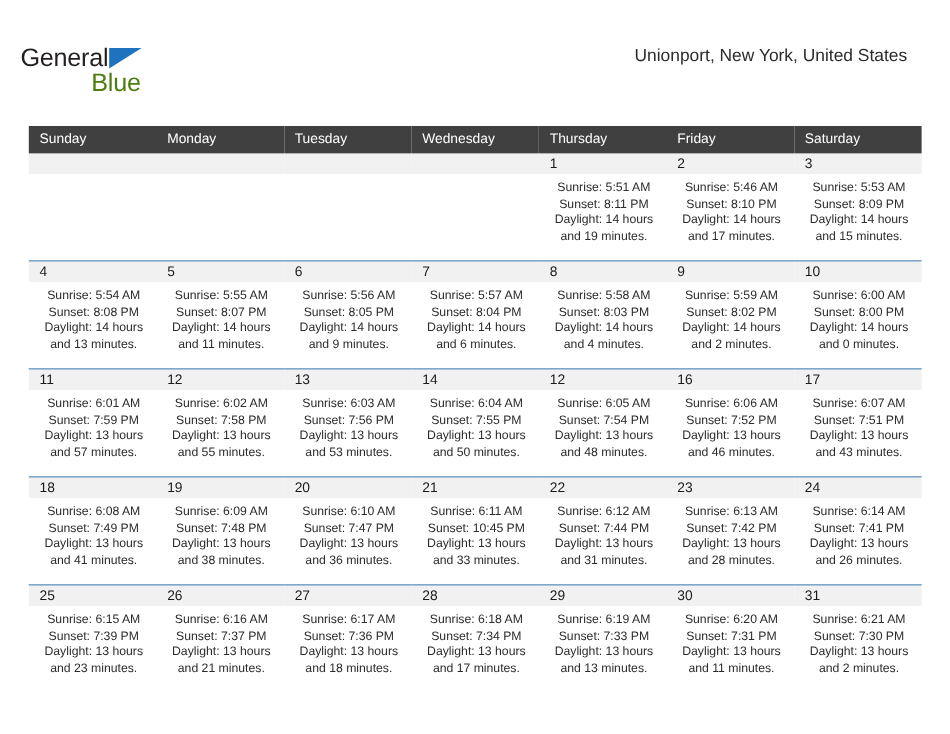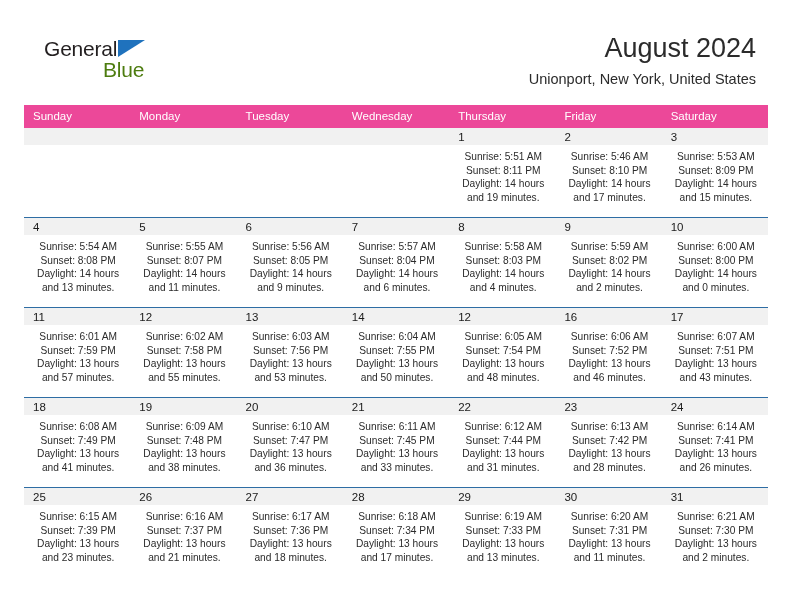"General" .logo { left: 44px -> 17px }
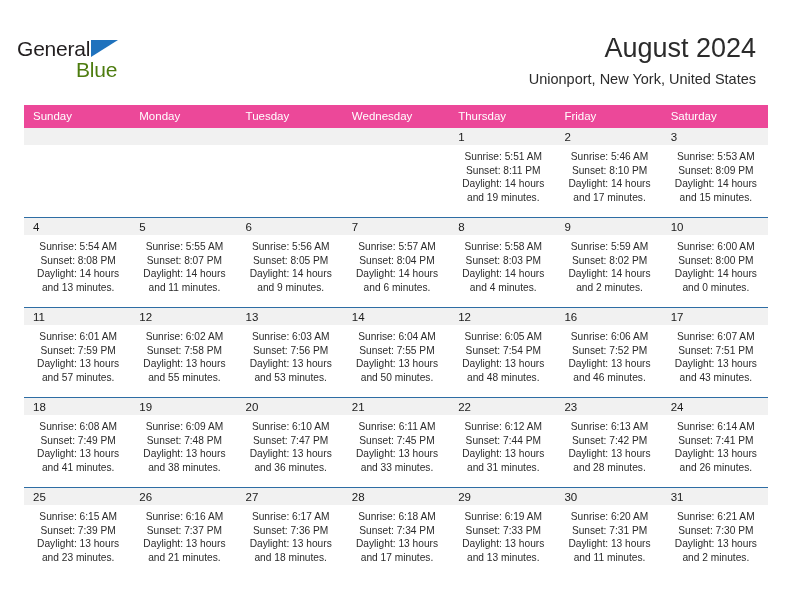"August 2024" div.month-title { html: <div>August 2024</div> -> none }
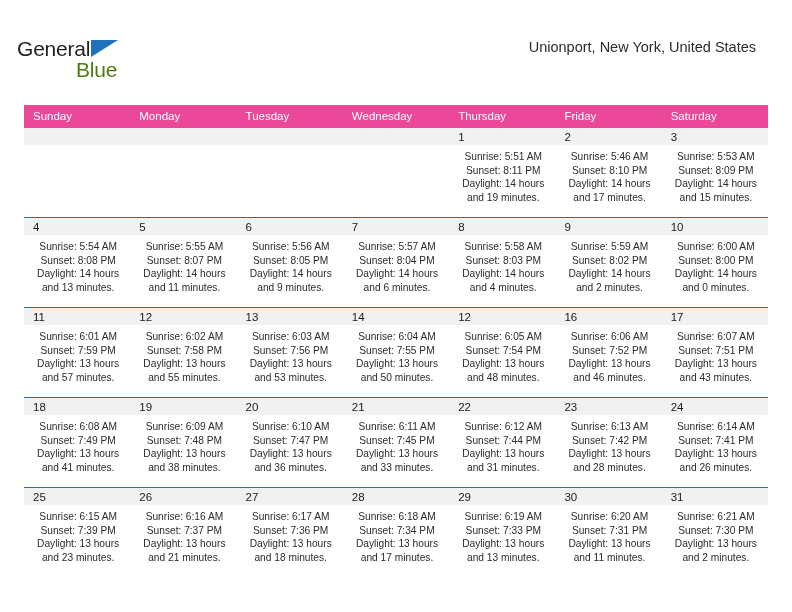"Sunday" .calendar th { background: #ec4899 -> #404040 }
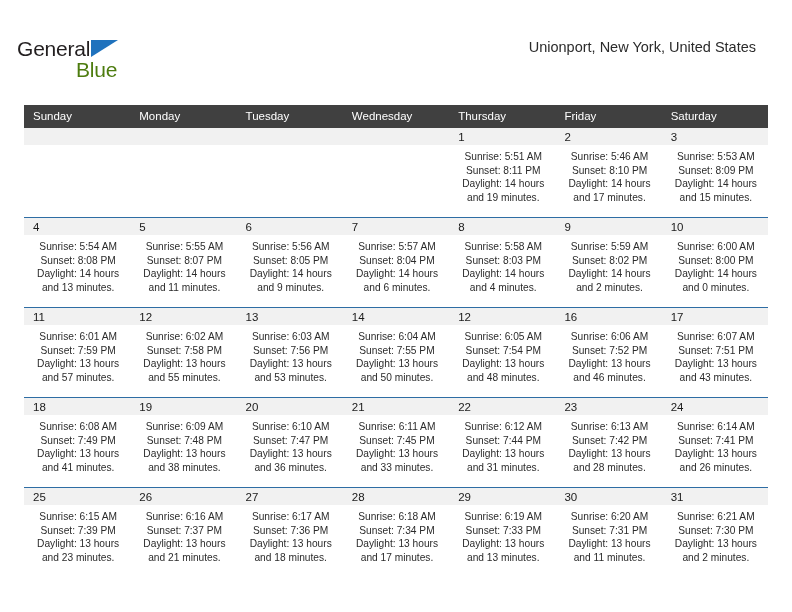"Sunset: 7:45 PM" div { text: 7:45 -> 10:45 }
